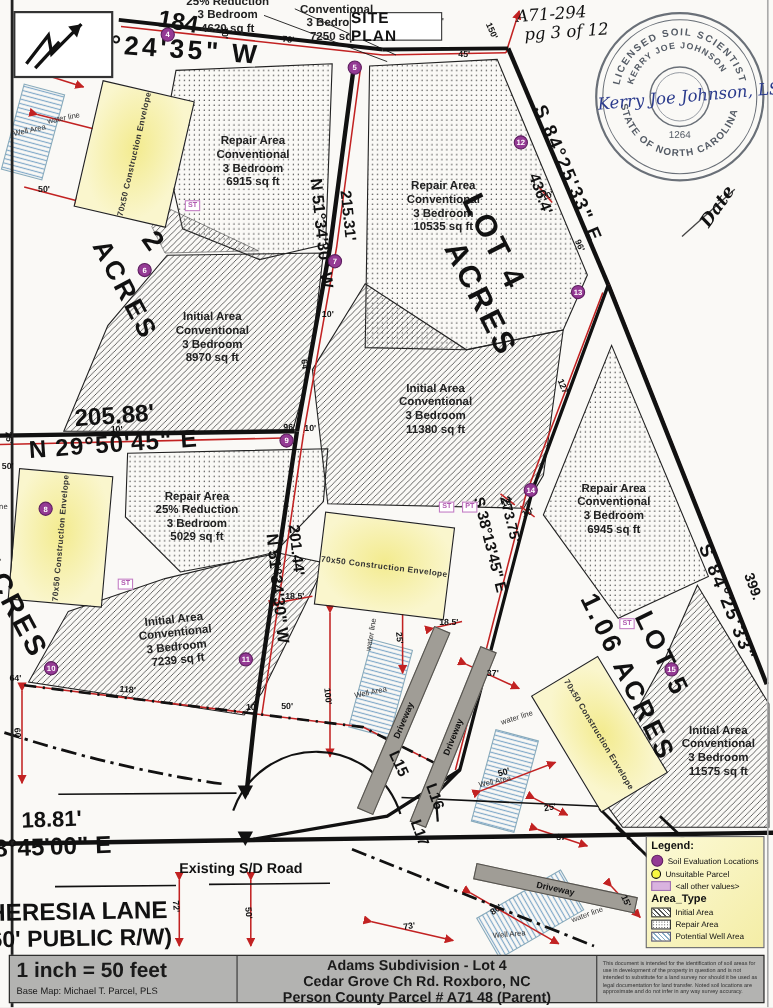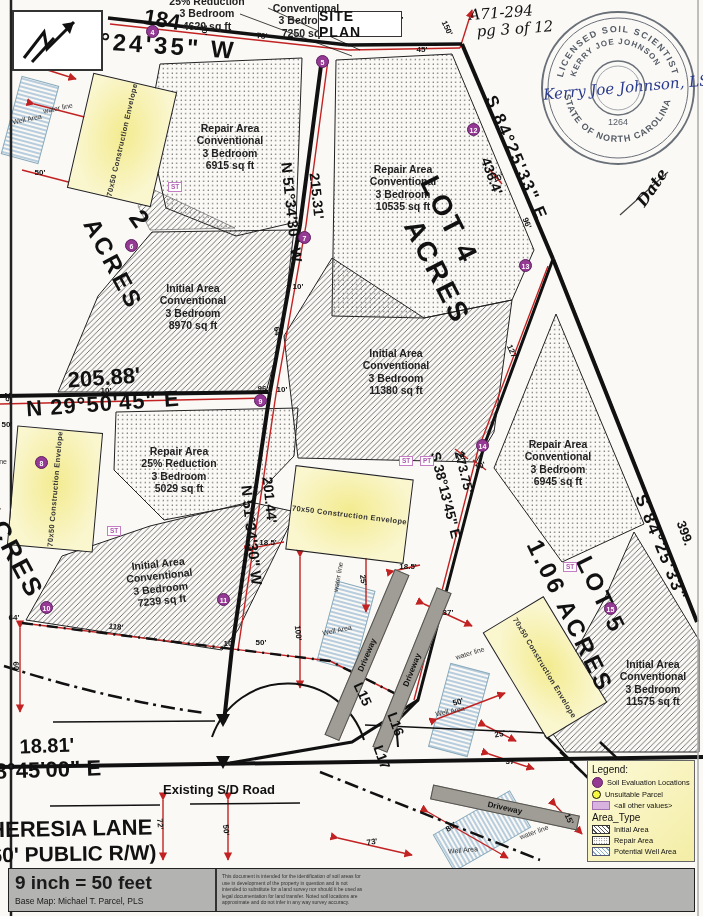"Legend:" #legend .ttl { font-weight: normal -> bold }
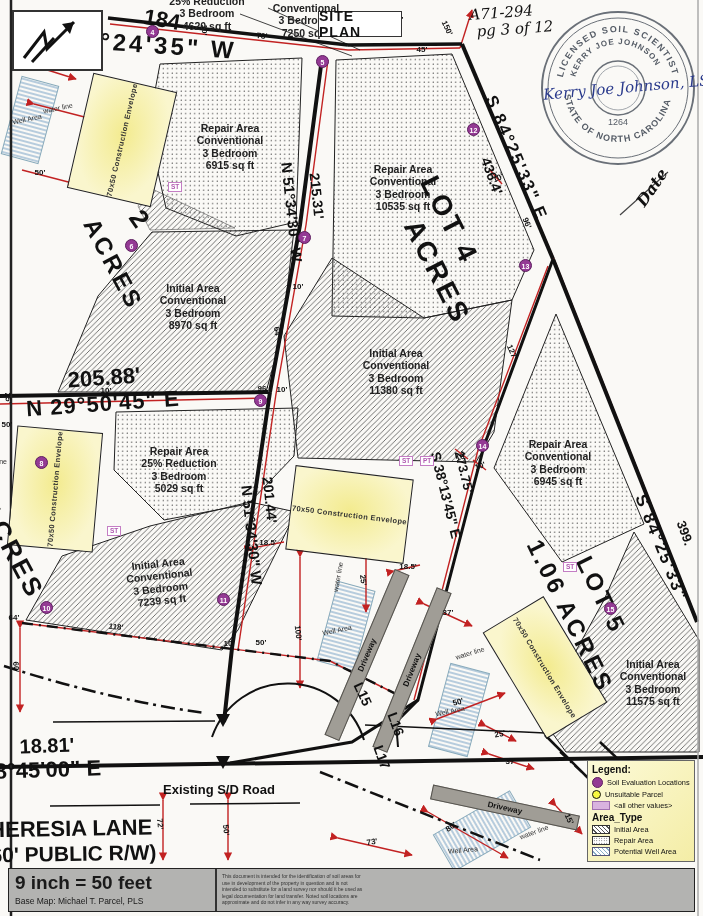"9 inch = 50 feet" div { text: 9 -> 1 }
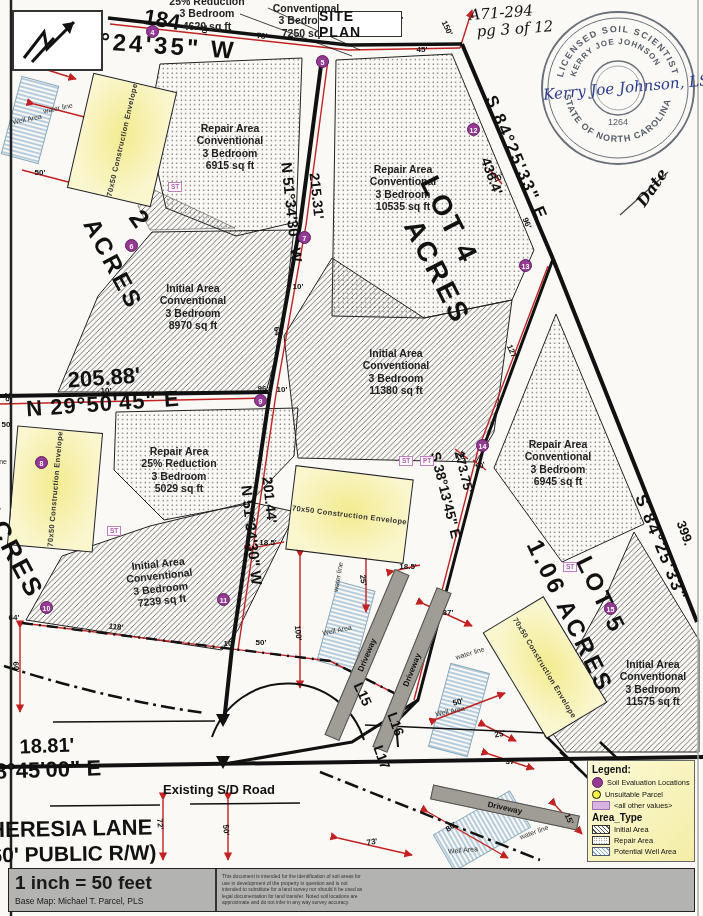"Adams Subdivision - Lot 4" div { html: none -> <div> <div>Adams Subdivision - Lot 4</div> <div>Cedar Grove Ch Rd. Roxboro, NC</div> <div>Person County Parcel # A71 48 (Parent)</div> </div> }
